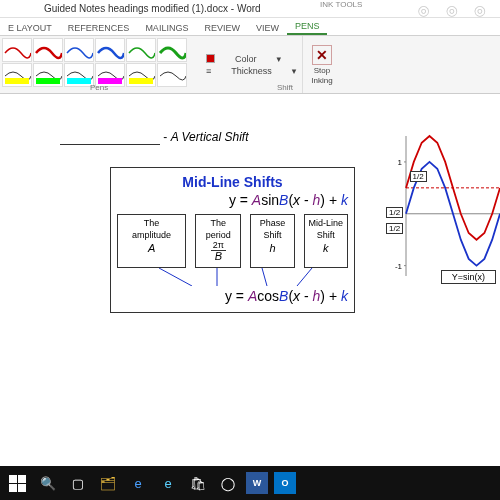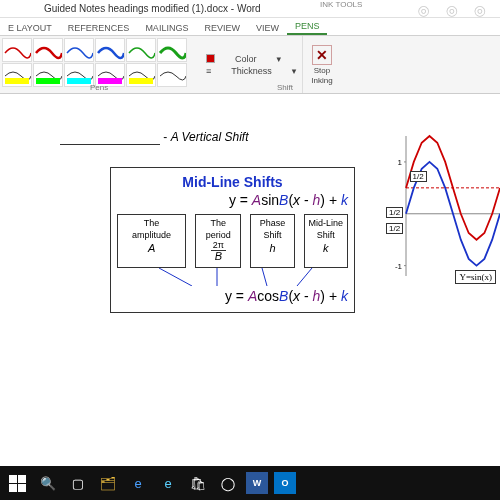"Y=sin(x)" .ylab { font-family: Liberation Serif, serif -> Liberation Sans, sans-serif; padding: 1px 3px -> 1px 10px }
